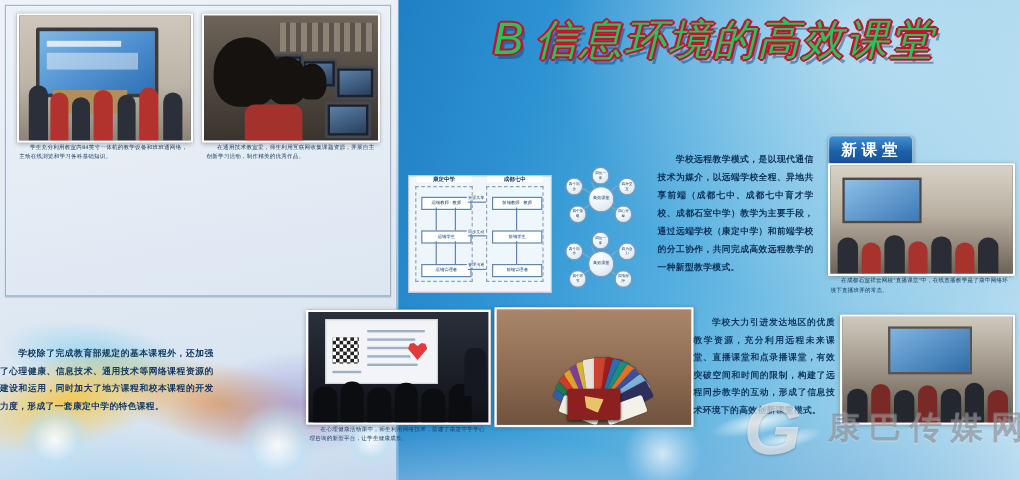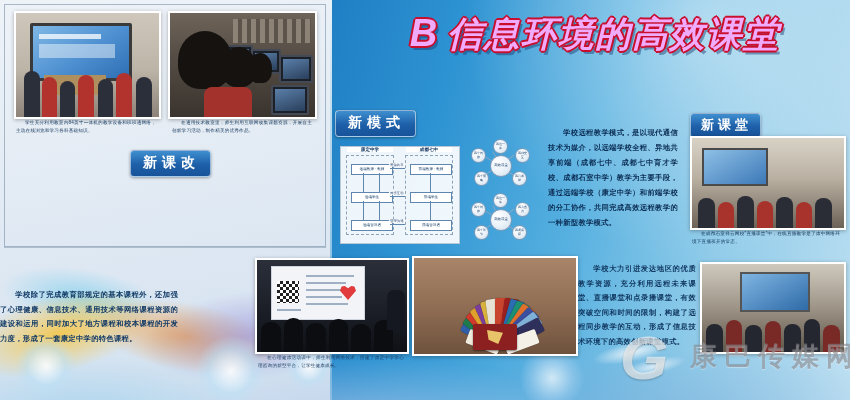"B 信息环境的高效课堂" .main-title { color: #f0abfc -> #22c55e; font-weight: bold -> normal }
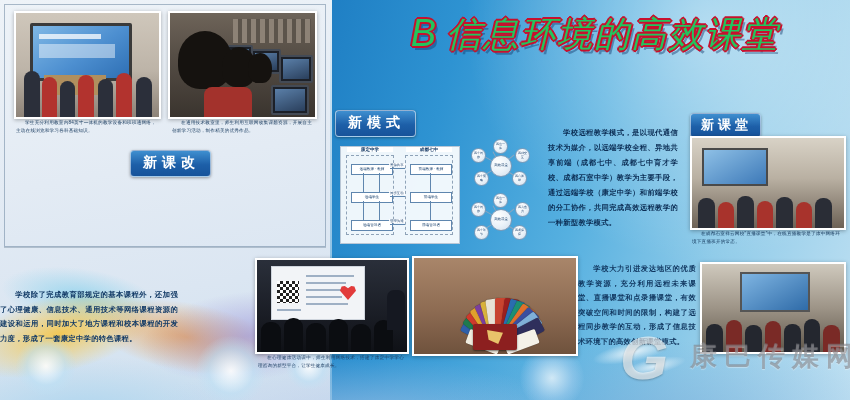"新模式" div.tab { html: <div>新模式</div> -> none }
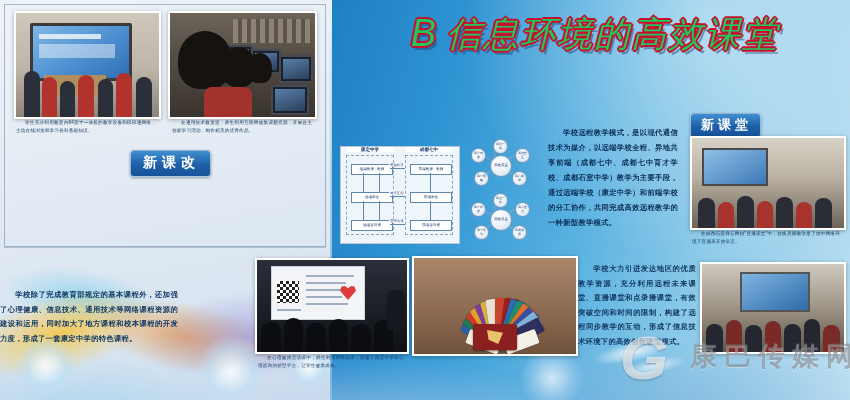"新课改" div.tab { html: <div>新课改</div> -> none }
